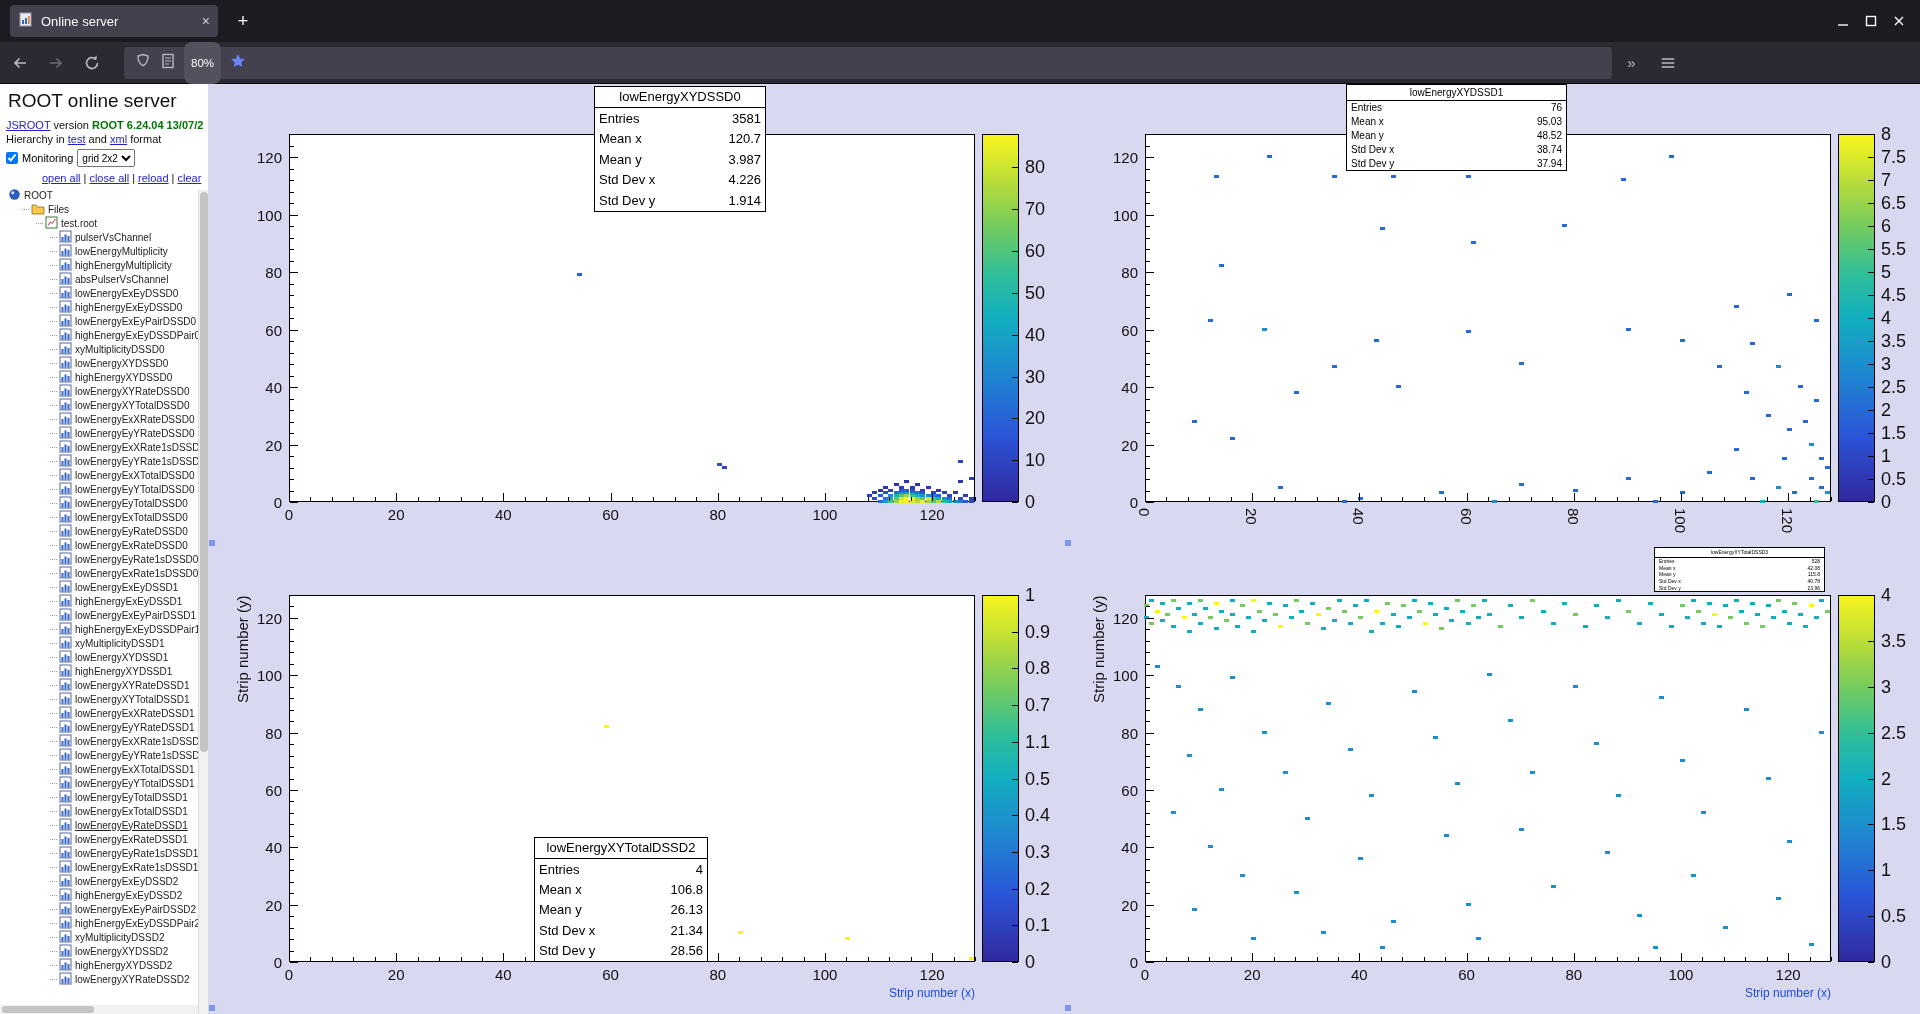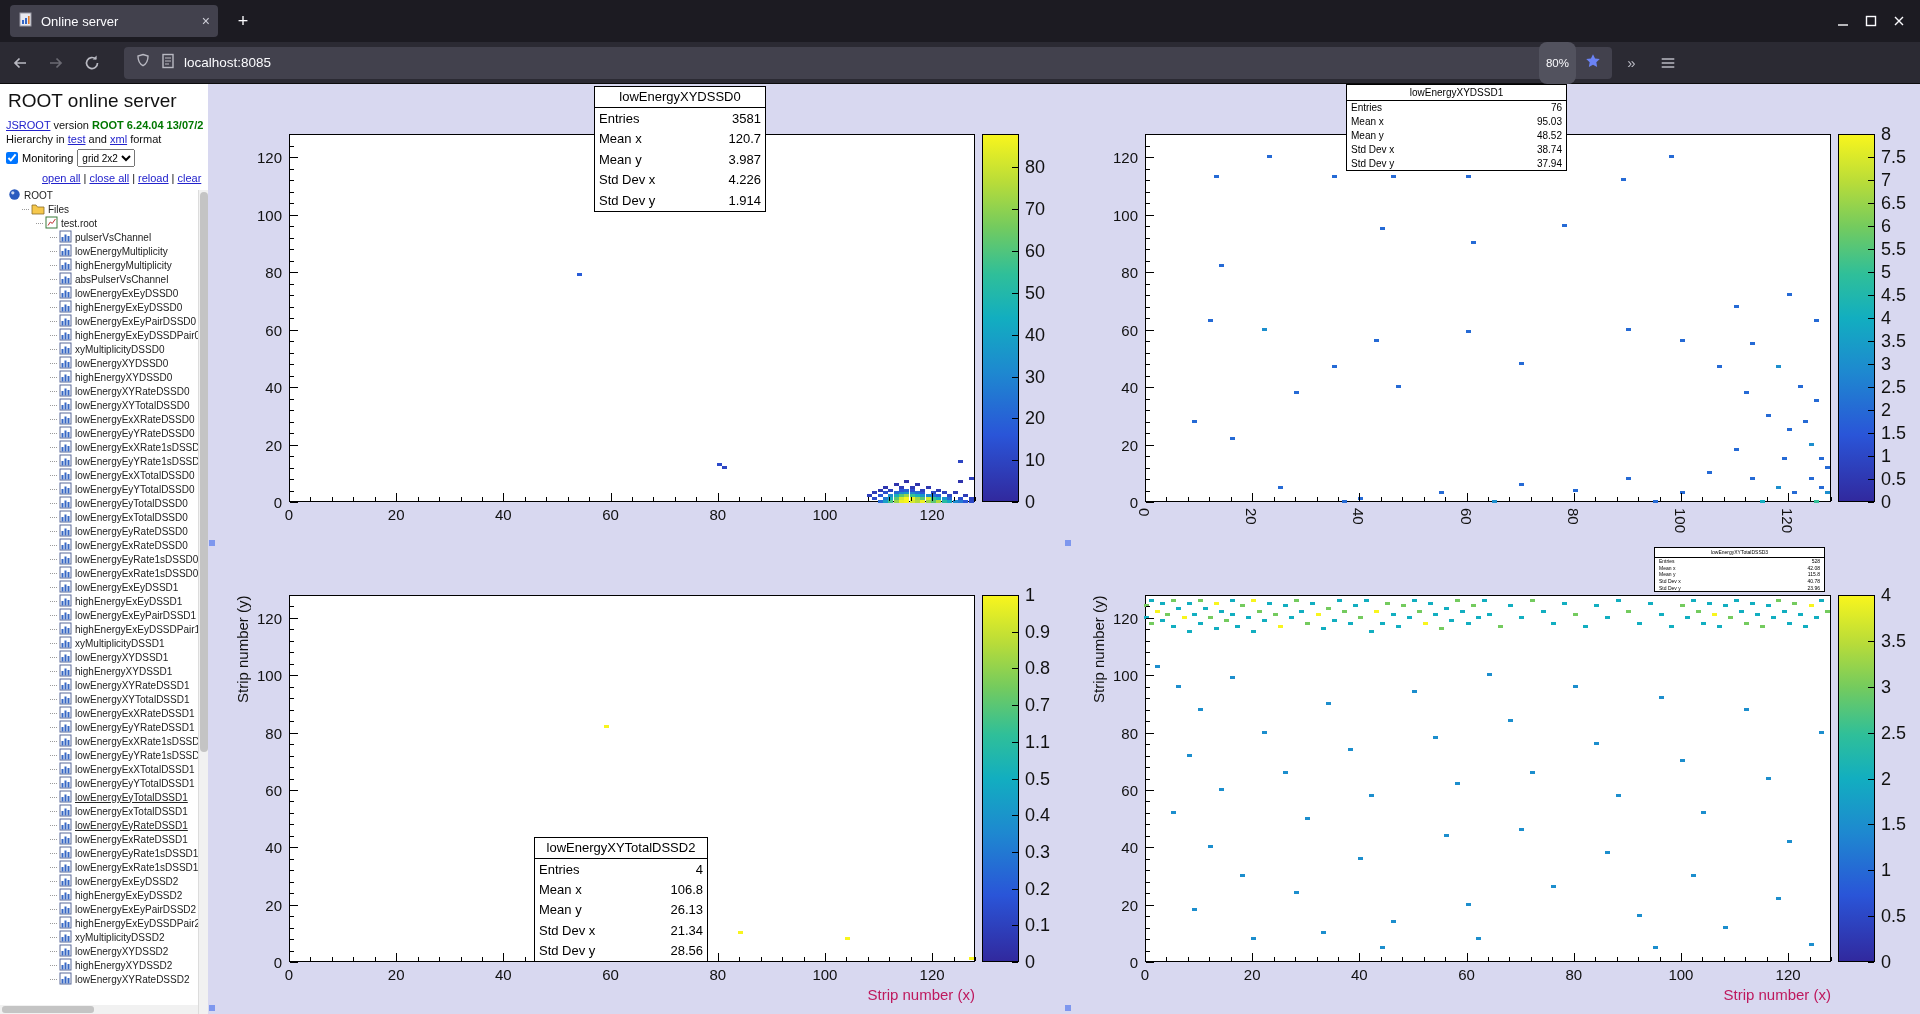"localhost:8085" span.urltext { html: <span>localhost:8085</span> -> none }
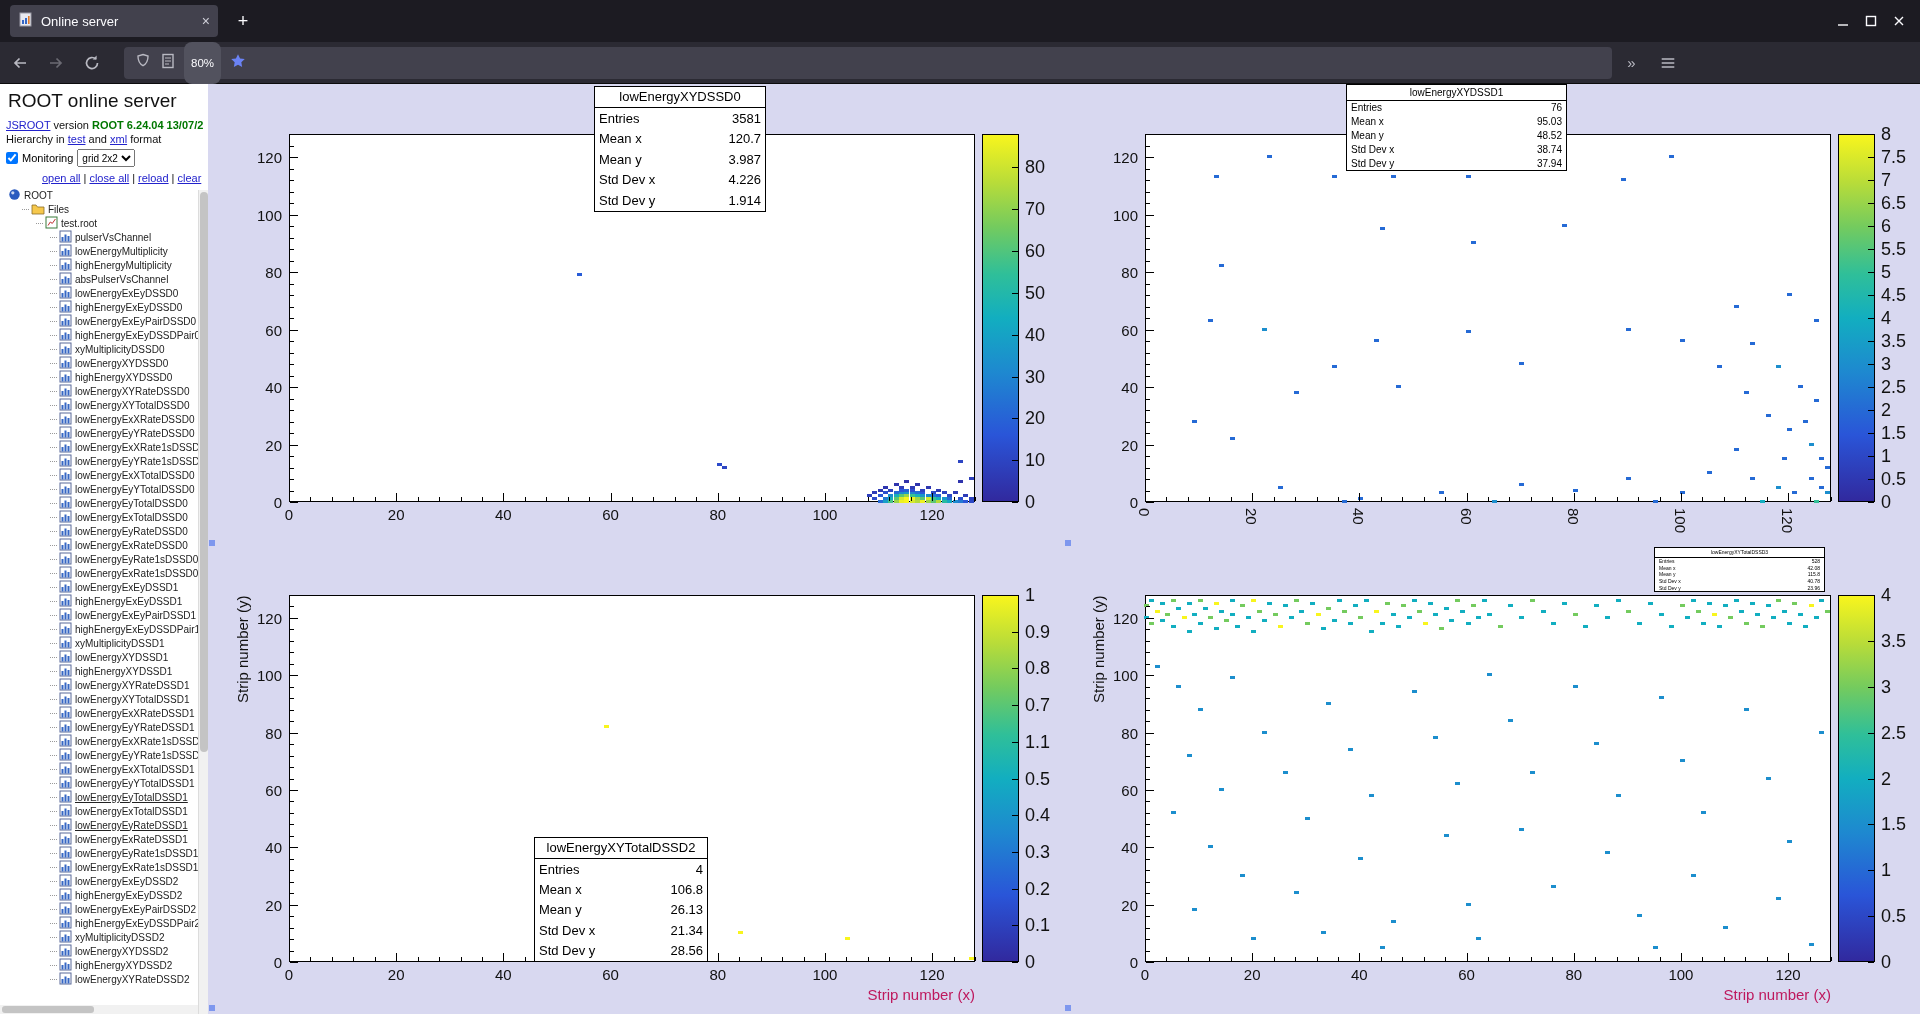"lowEnergyEyTotalDSSD1" div.trow { text-decoration: underline -> none }
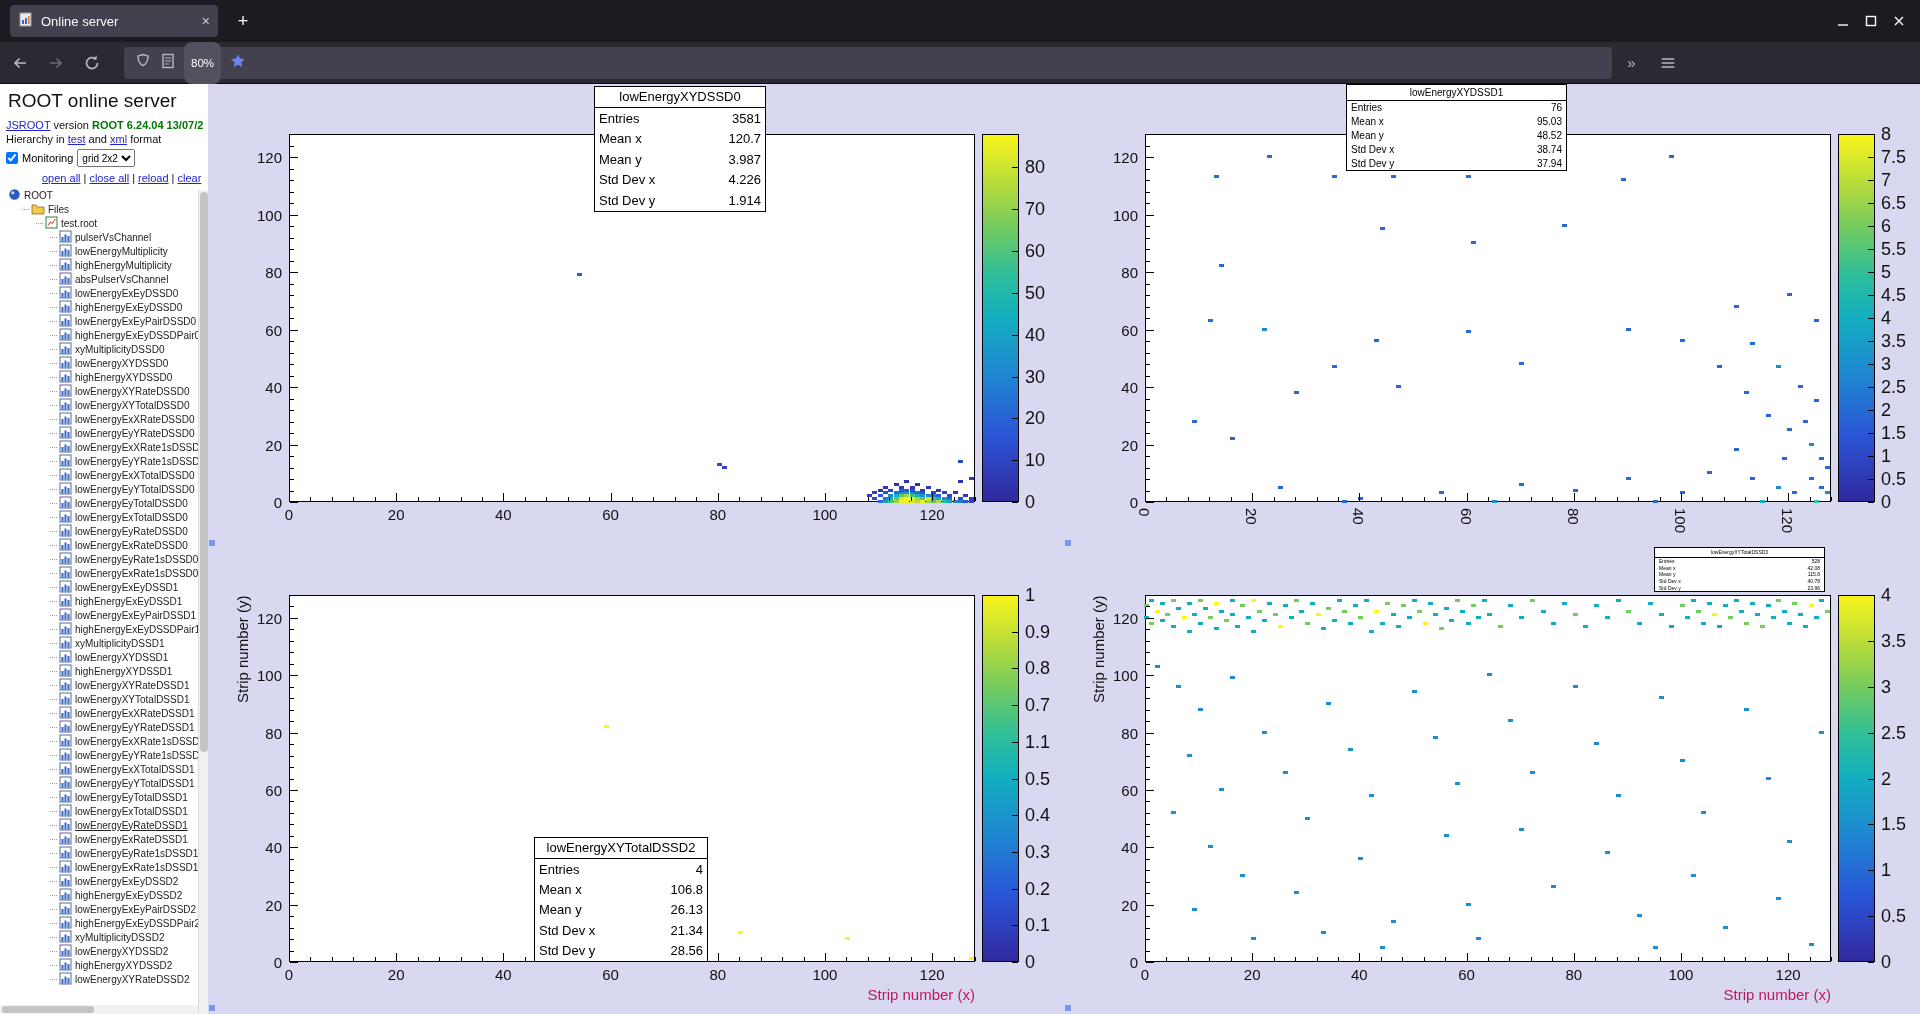"Strip number (x)" .xtitle { color: #be185d -> #1d4ed8; font-size: 15px -> 12px }
